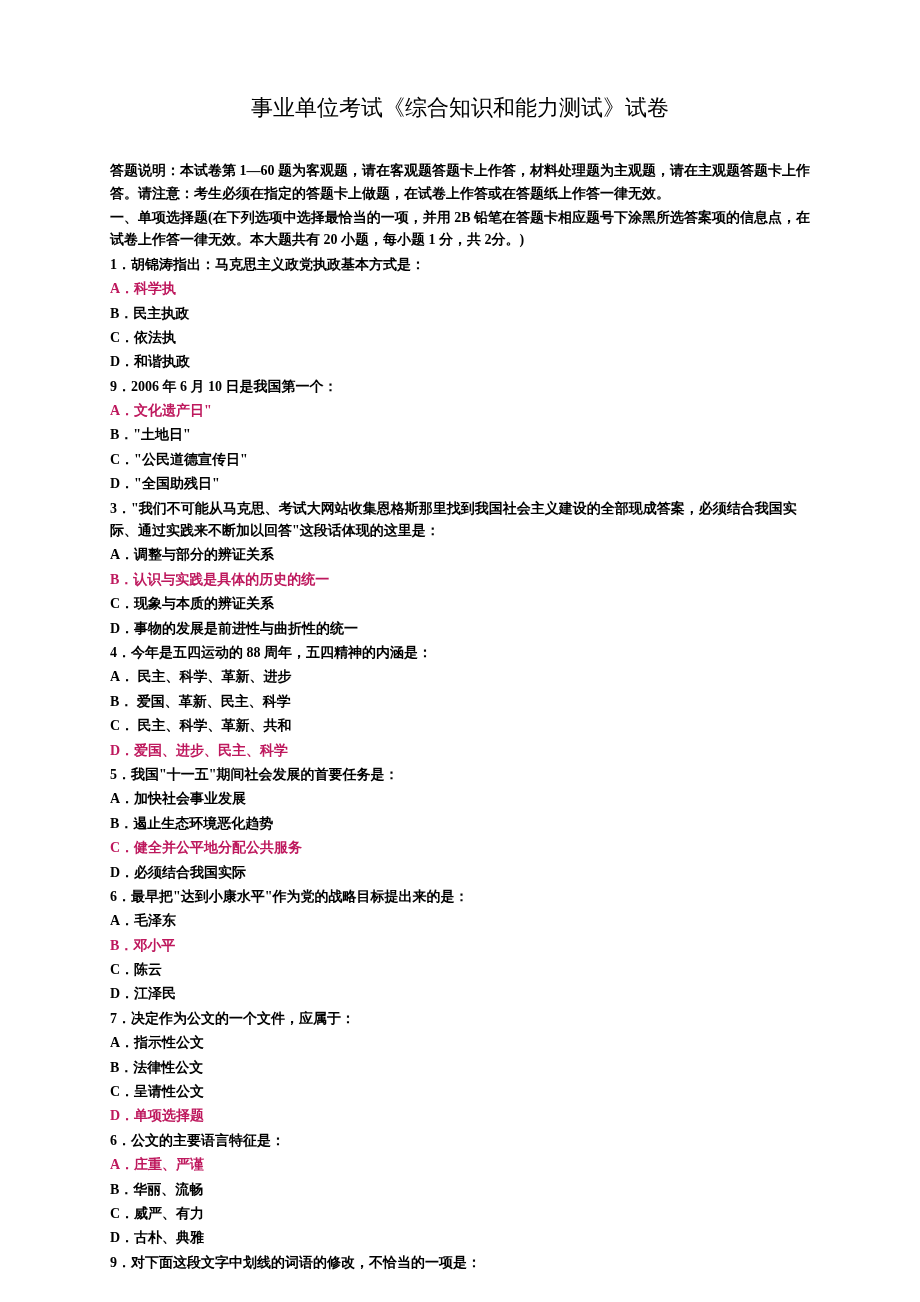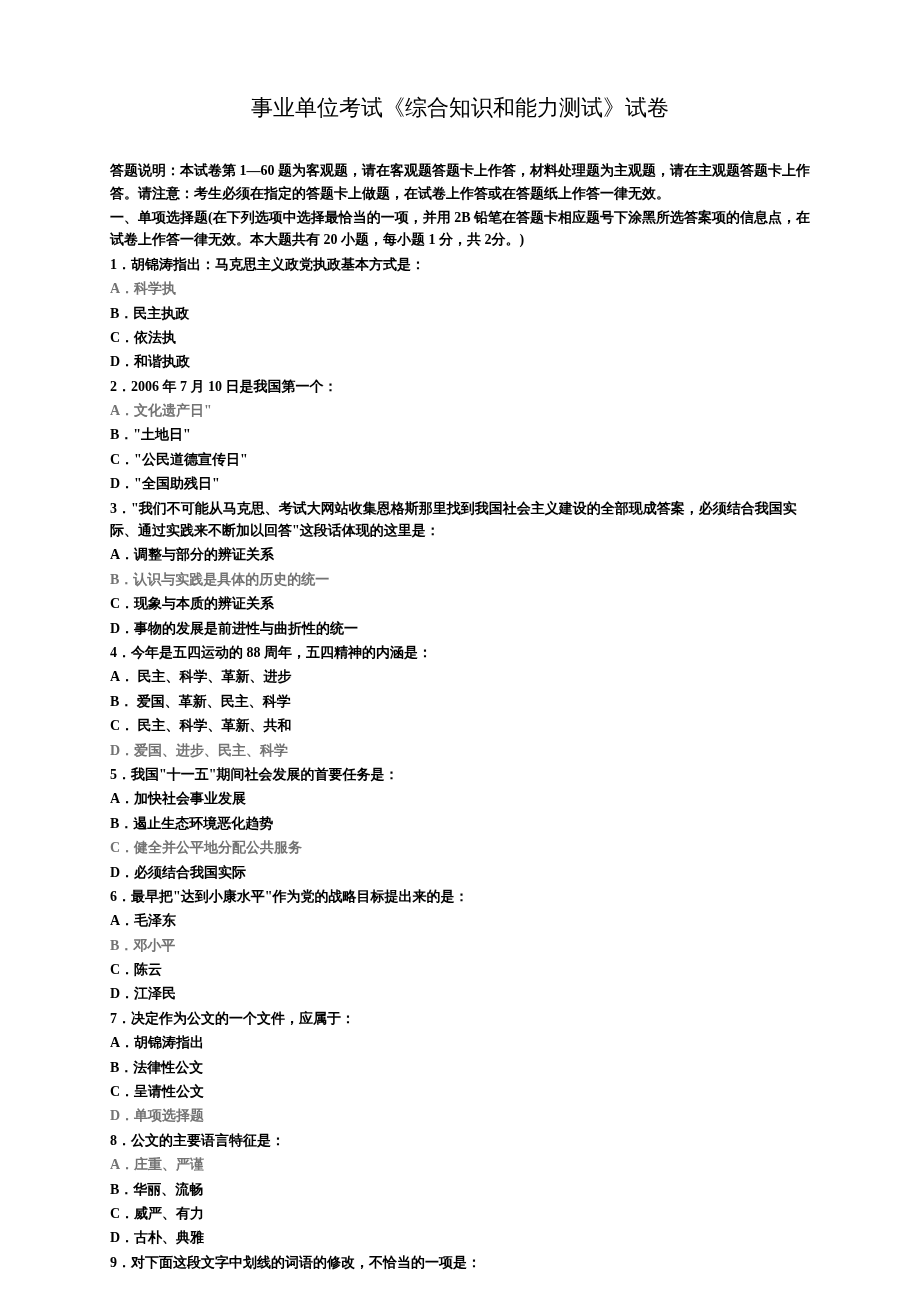"A．科学执" .highlight { color: #737373 -> #be185d }
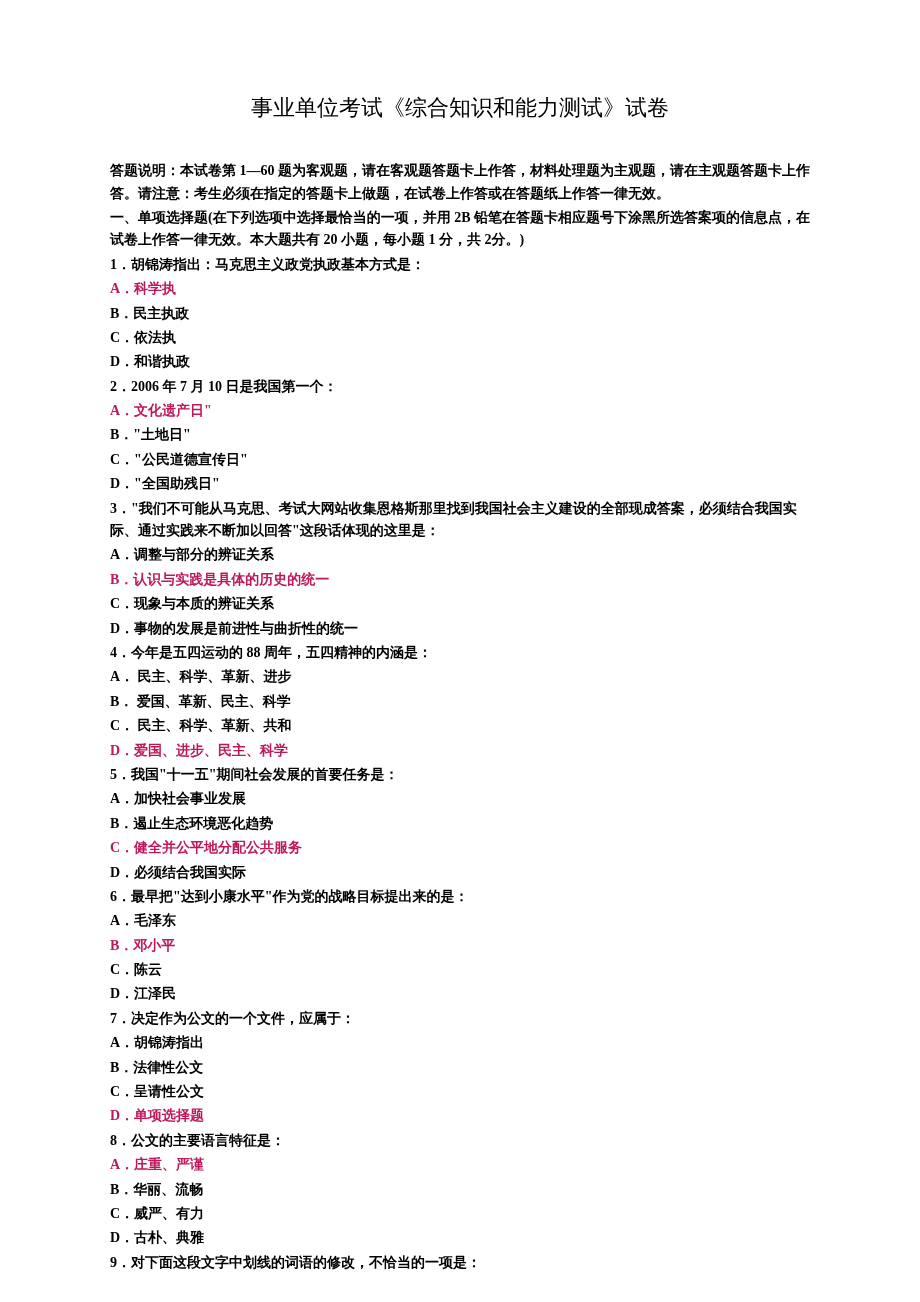"2．2006 年 7 月 10" p.para { text: 2．2006 年 7 -> 9．2006 年 6 }
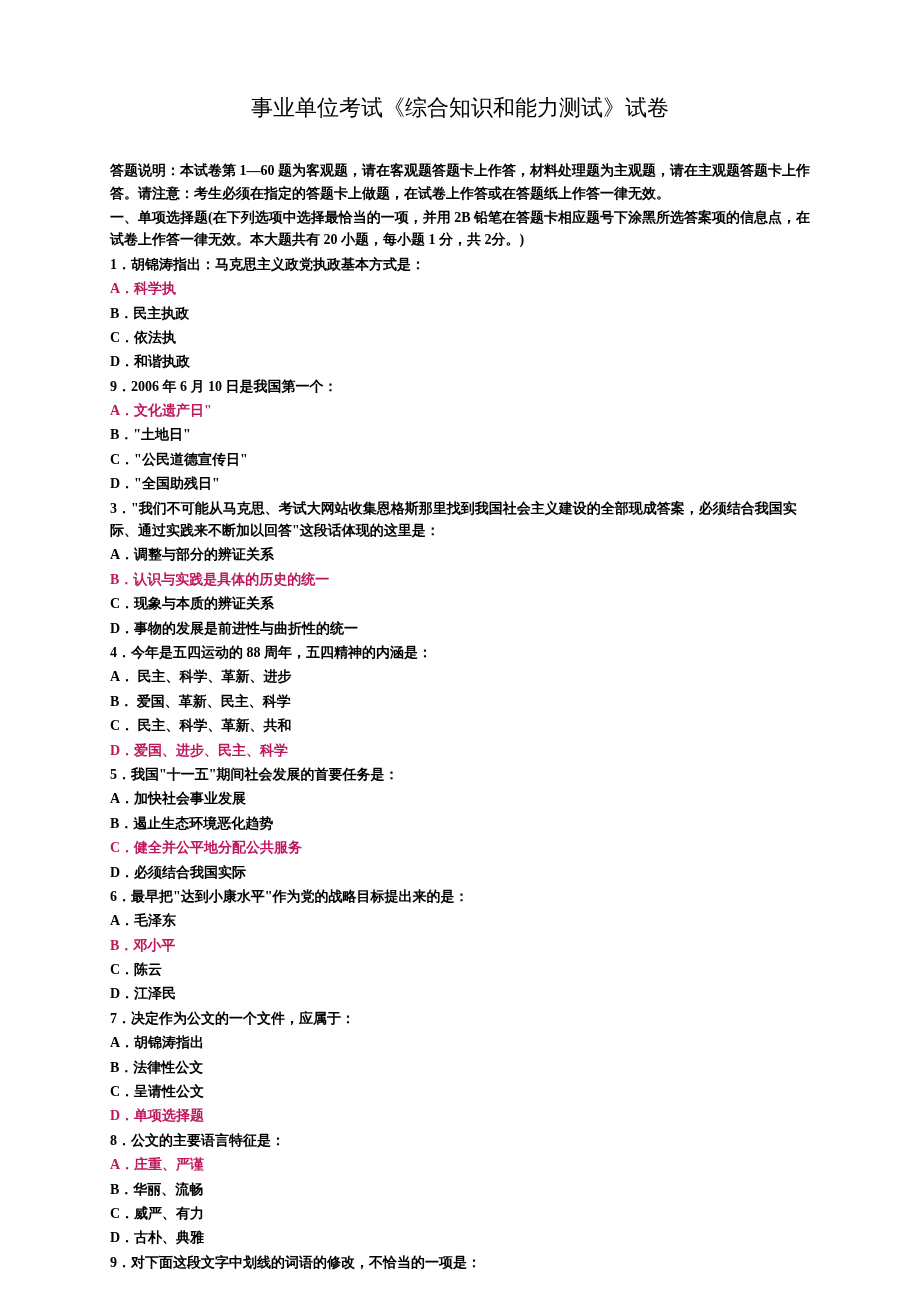"A．胡锦涛指出" p.para { text: 胡锦涛指出 -> 指示性公文 }
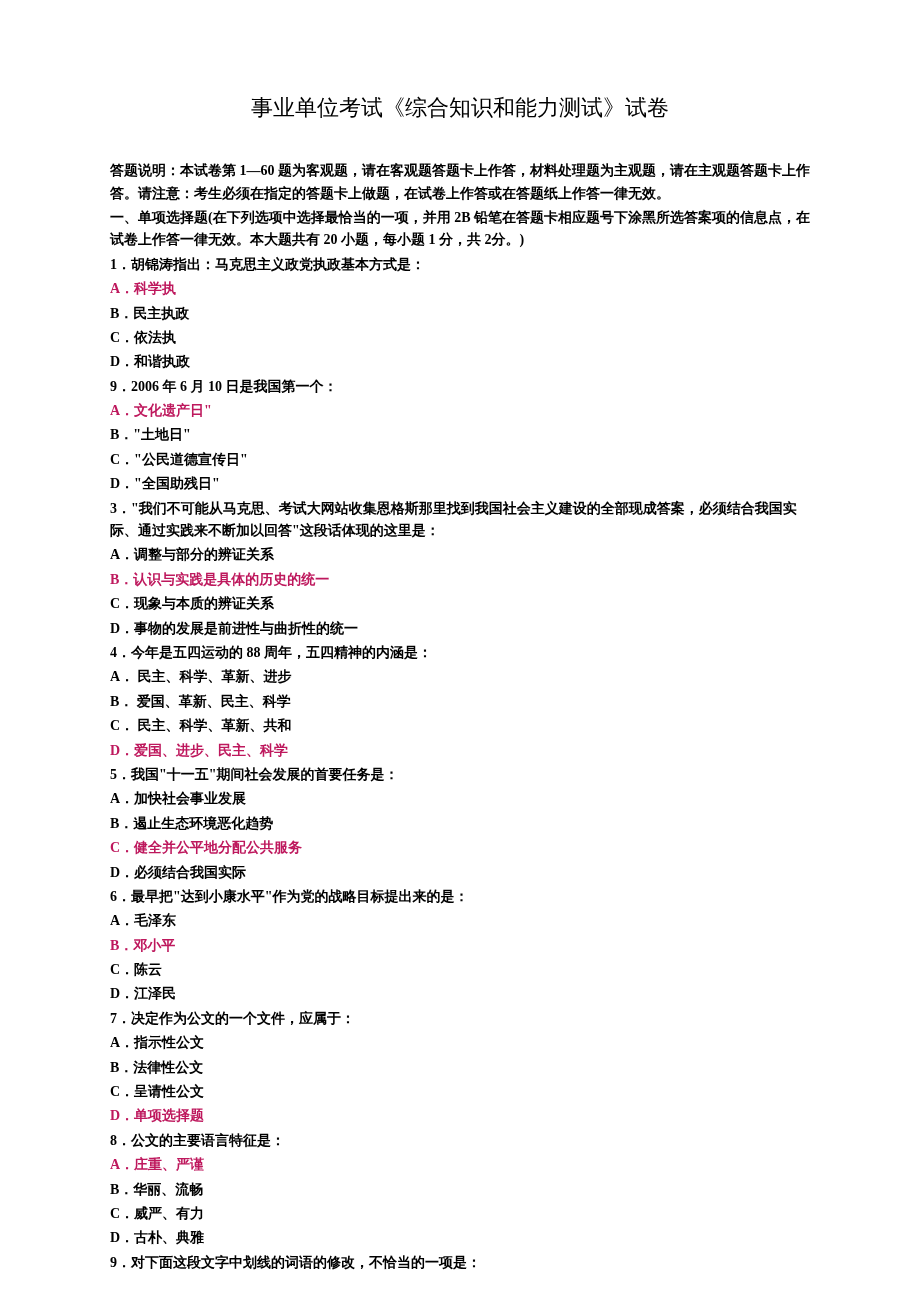"8．公文的主要语言特征是：" p.para { text: 8 -> 6 }
